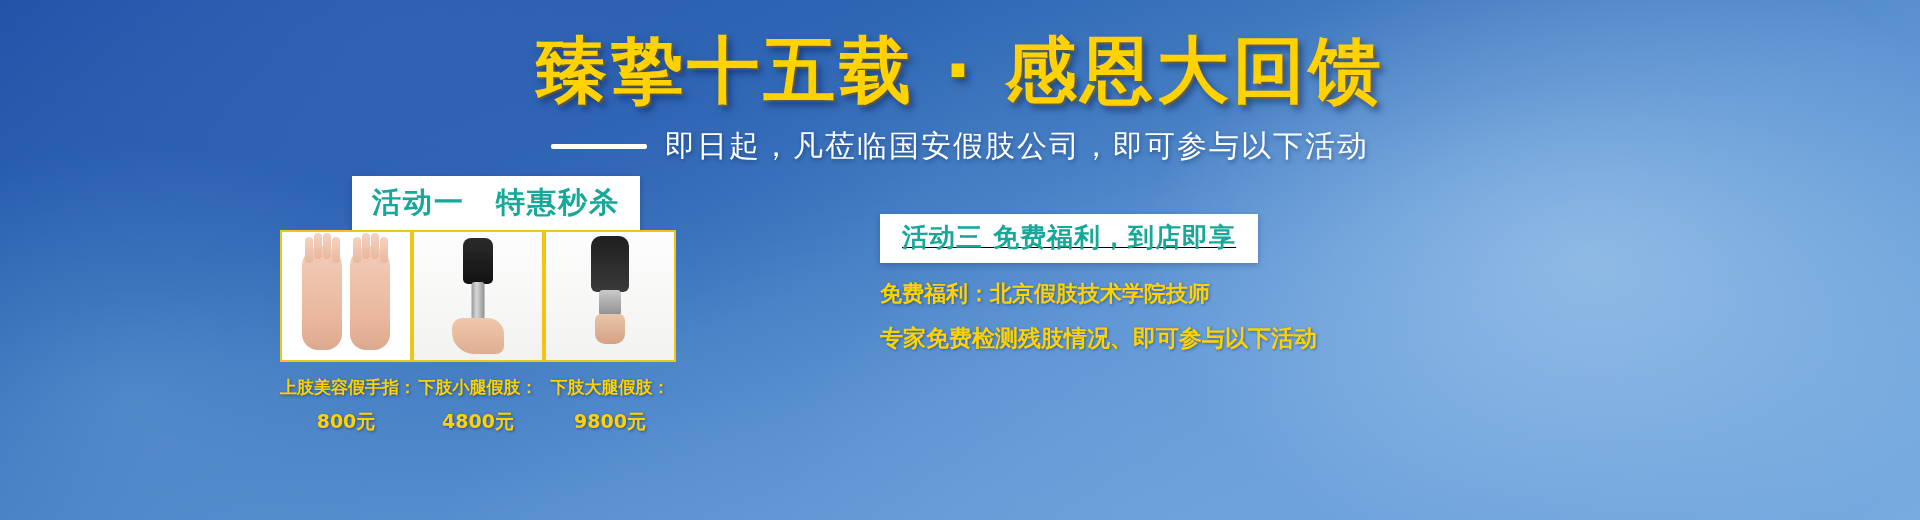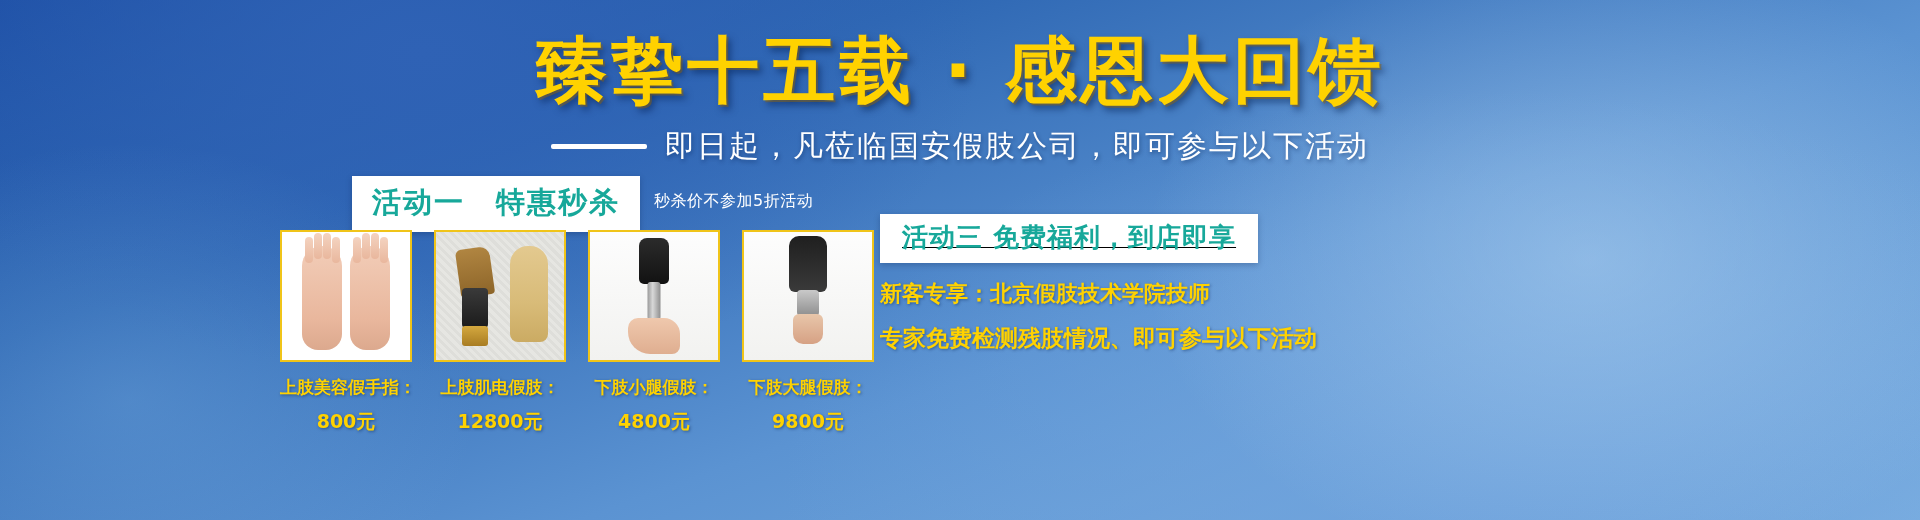"活动一 特惠秒杀" #activity-one-row { align-items: center -> flex-end }
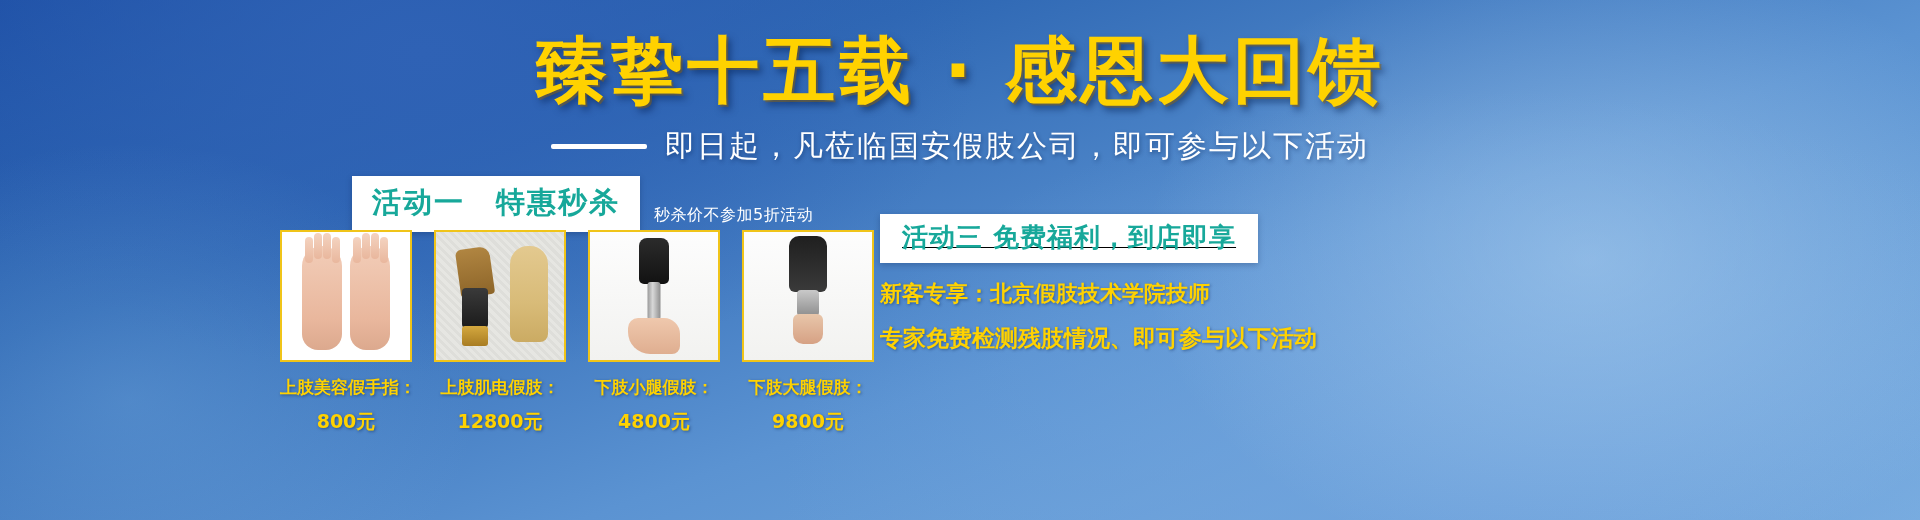"秒杀价不参加5折活动" div { html: <div>秒杀价不参加5折活动</div> -> none }
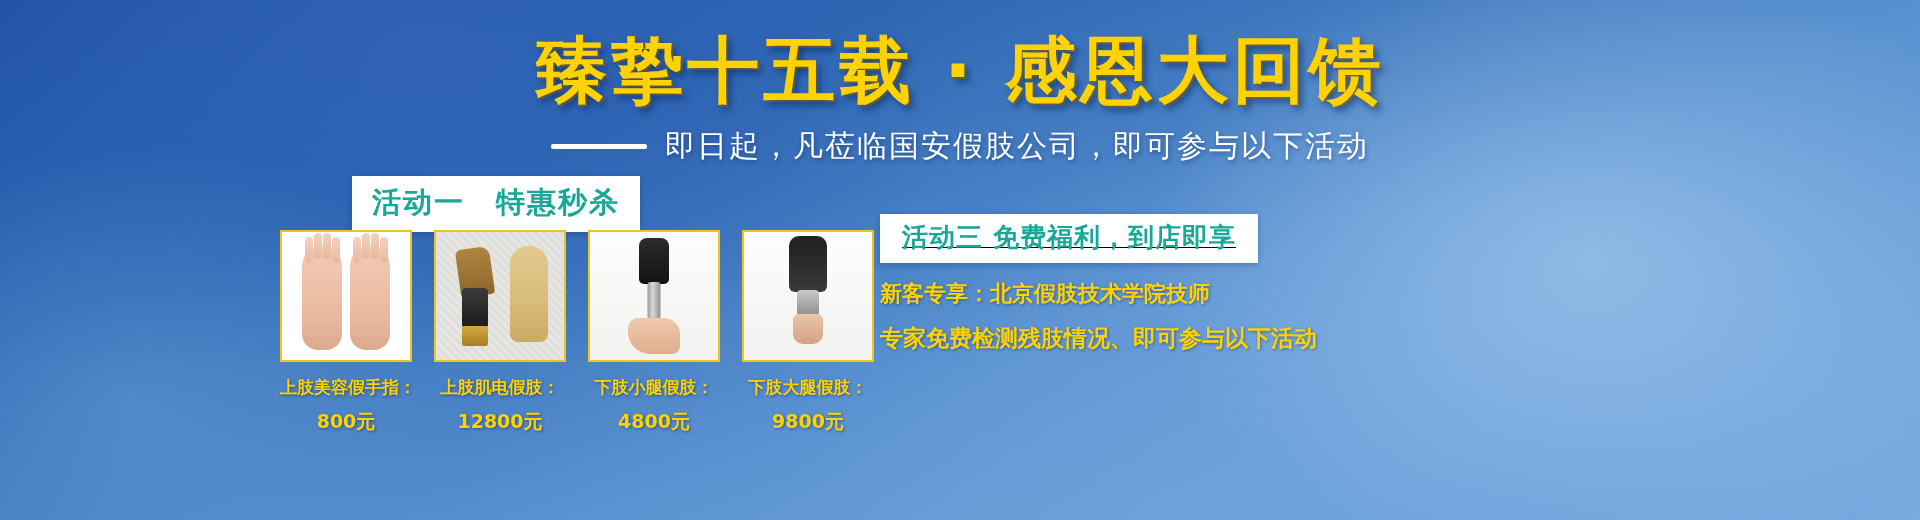"新客专享：北京假肢技术学院技师" div { text: 新客专享 -> 免费福利 }
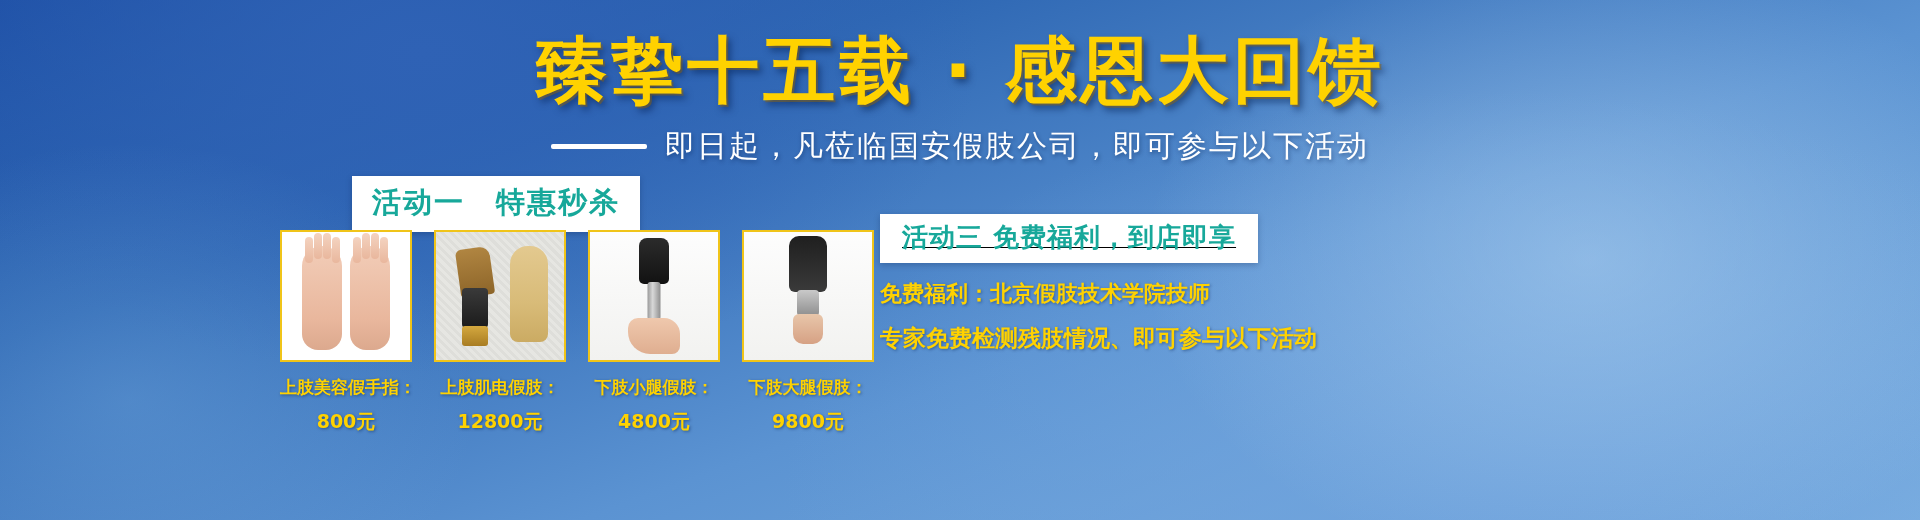"上肢美容假手指：" #products { gap: 22px -> none }
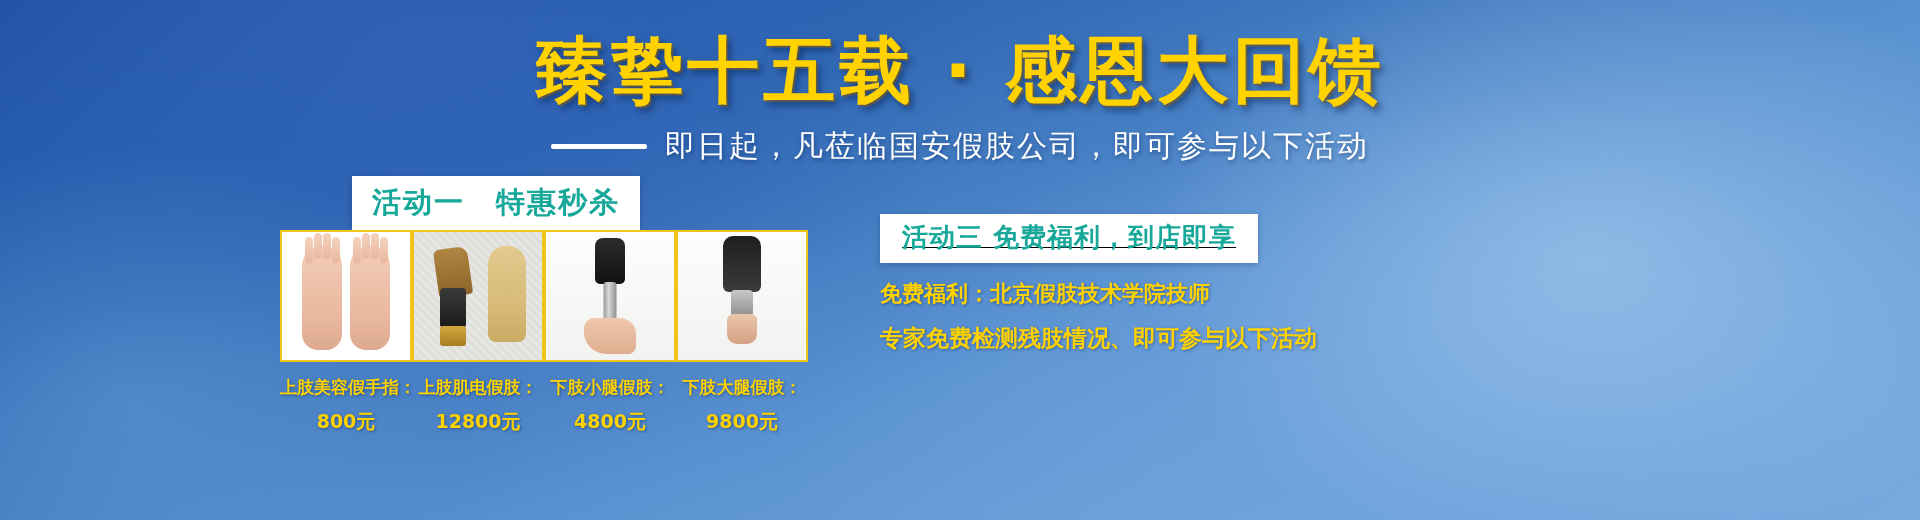"上肢肌电假肢：" div.product { html: <div> <div> <div> <div></div> <div></div> <div></div> <div></div> </div> </div> <div>上肢肌电假肢：</div> <div>12800元</div> </div> -> none }
